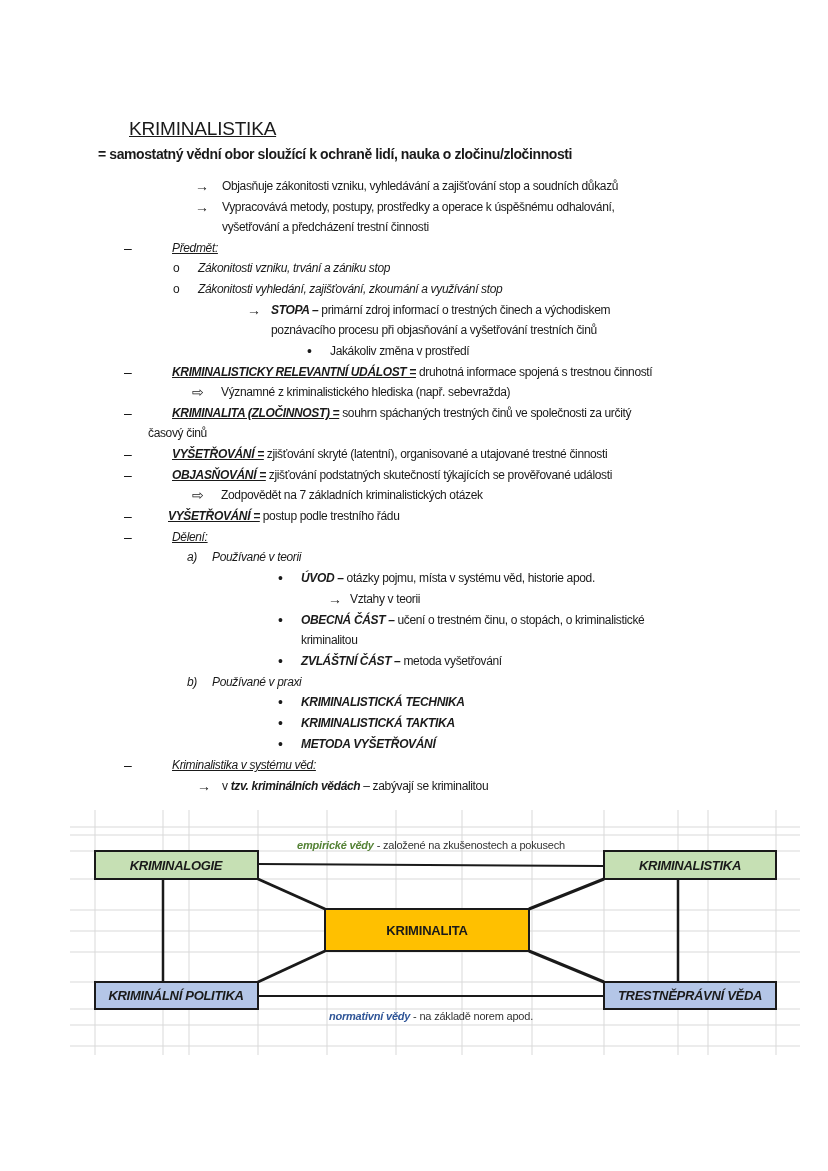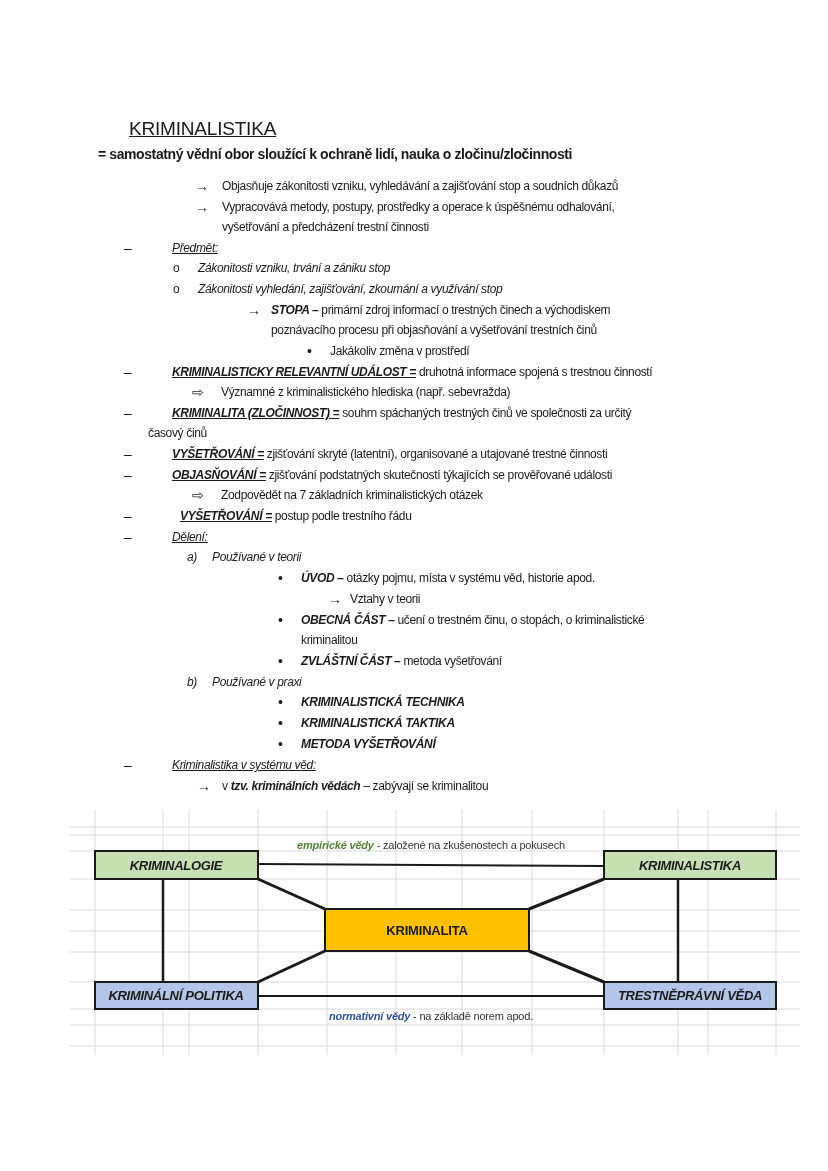"VYŠETŘOVÁNÍ = postup podle trestního" span.ln { left: 156px -> 144px }
